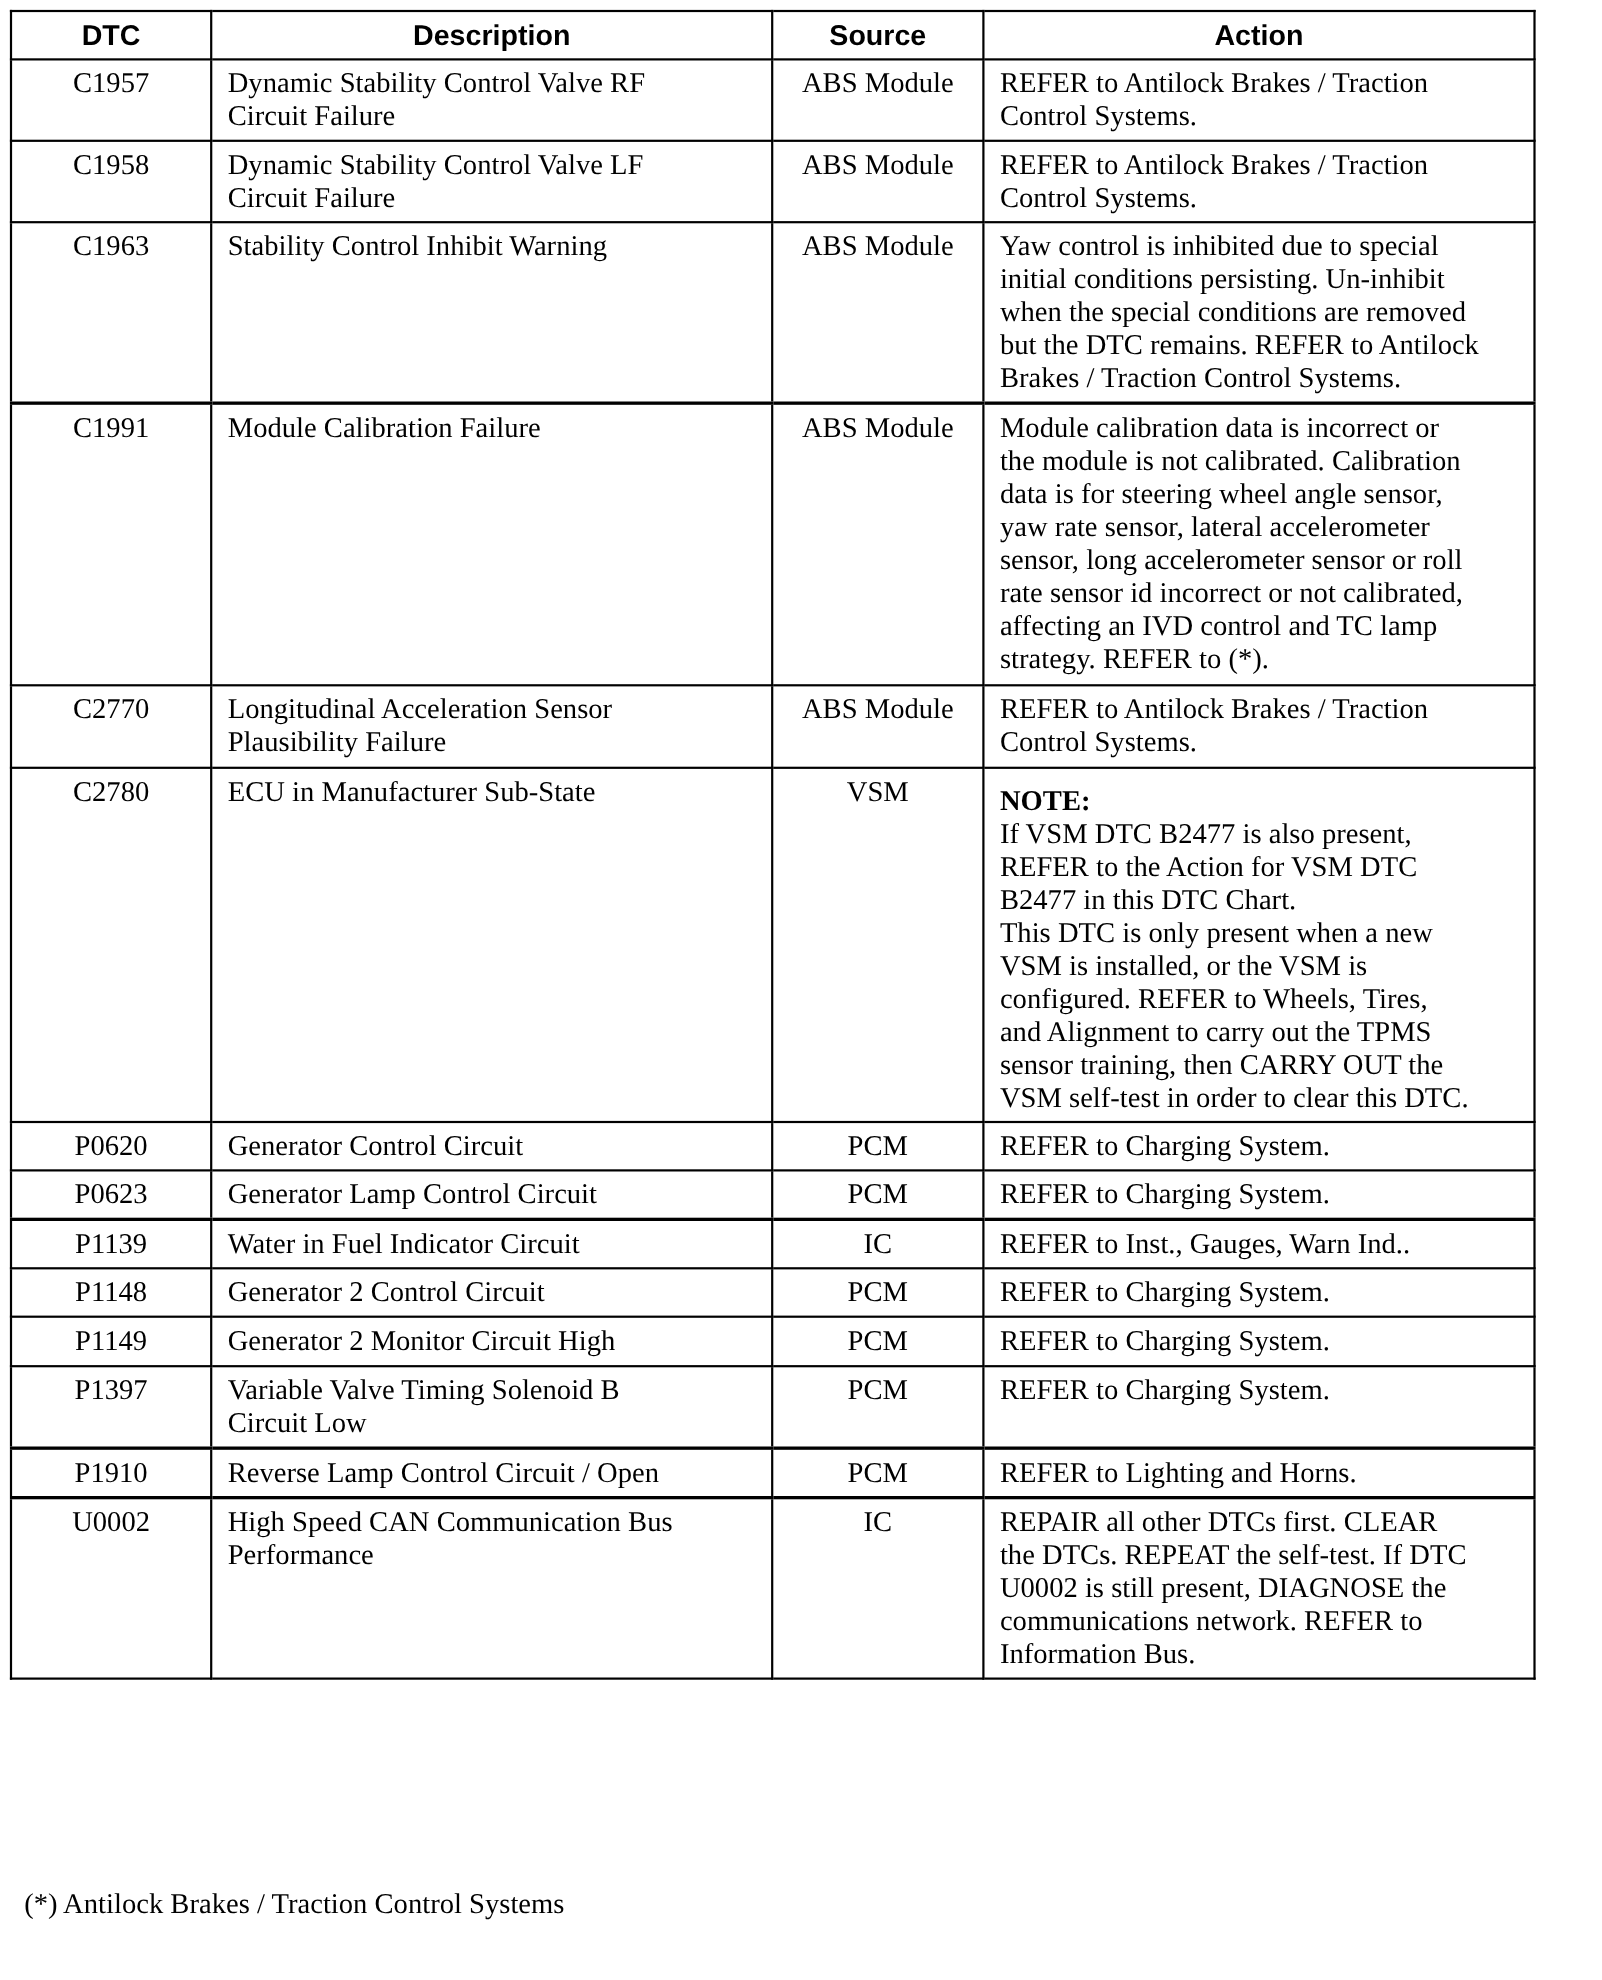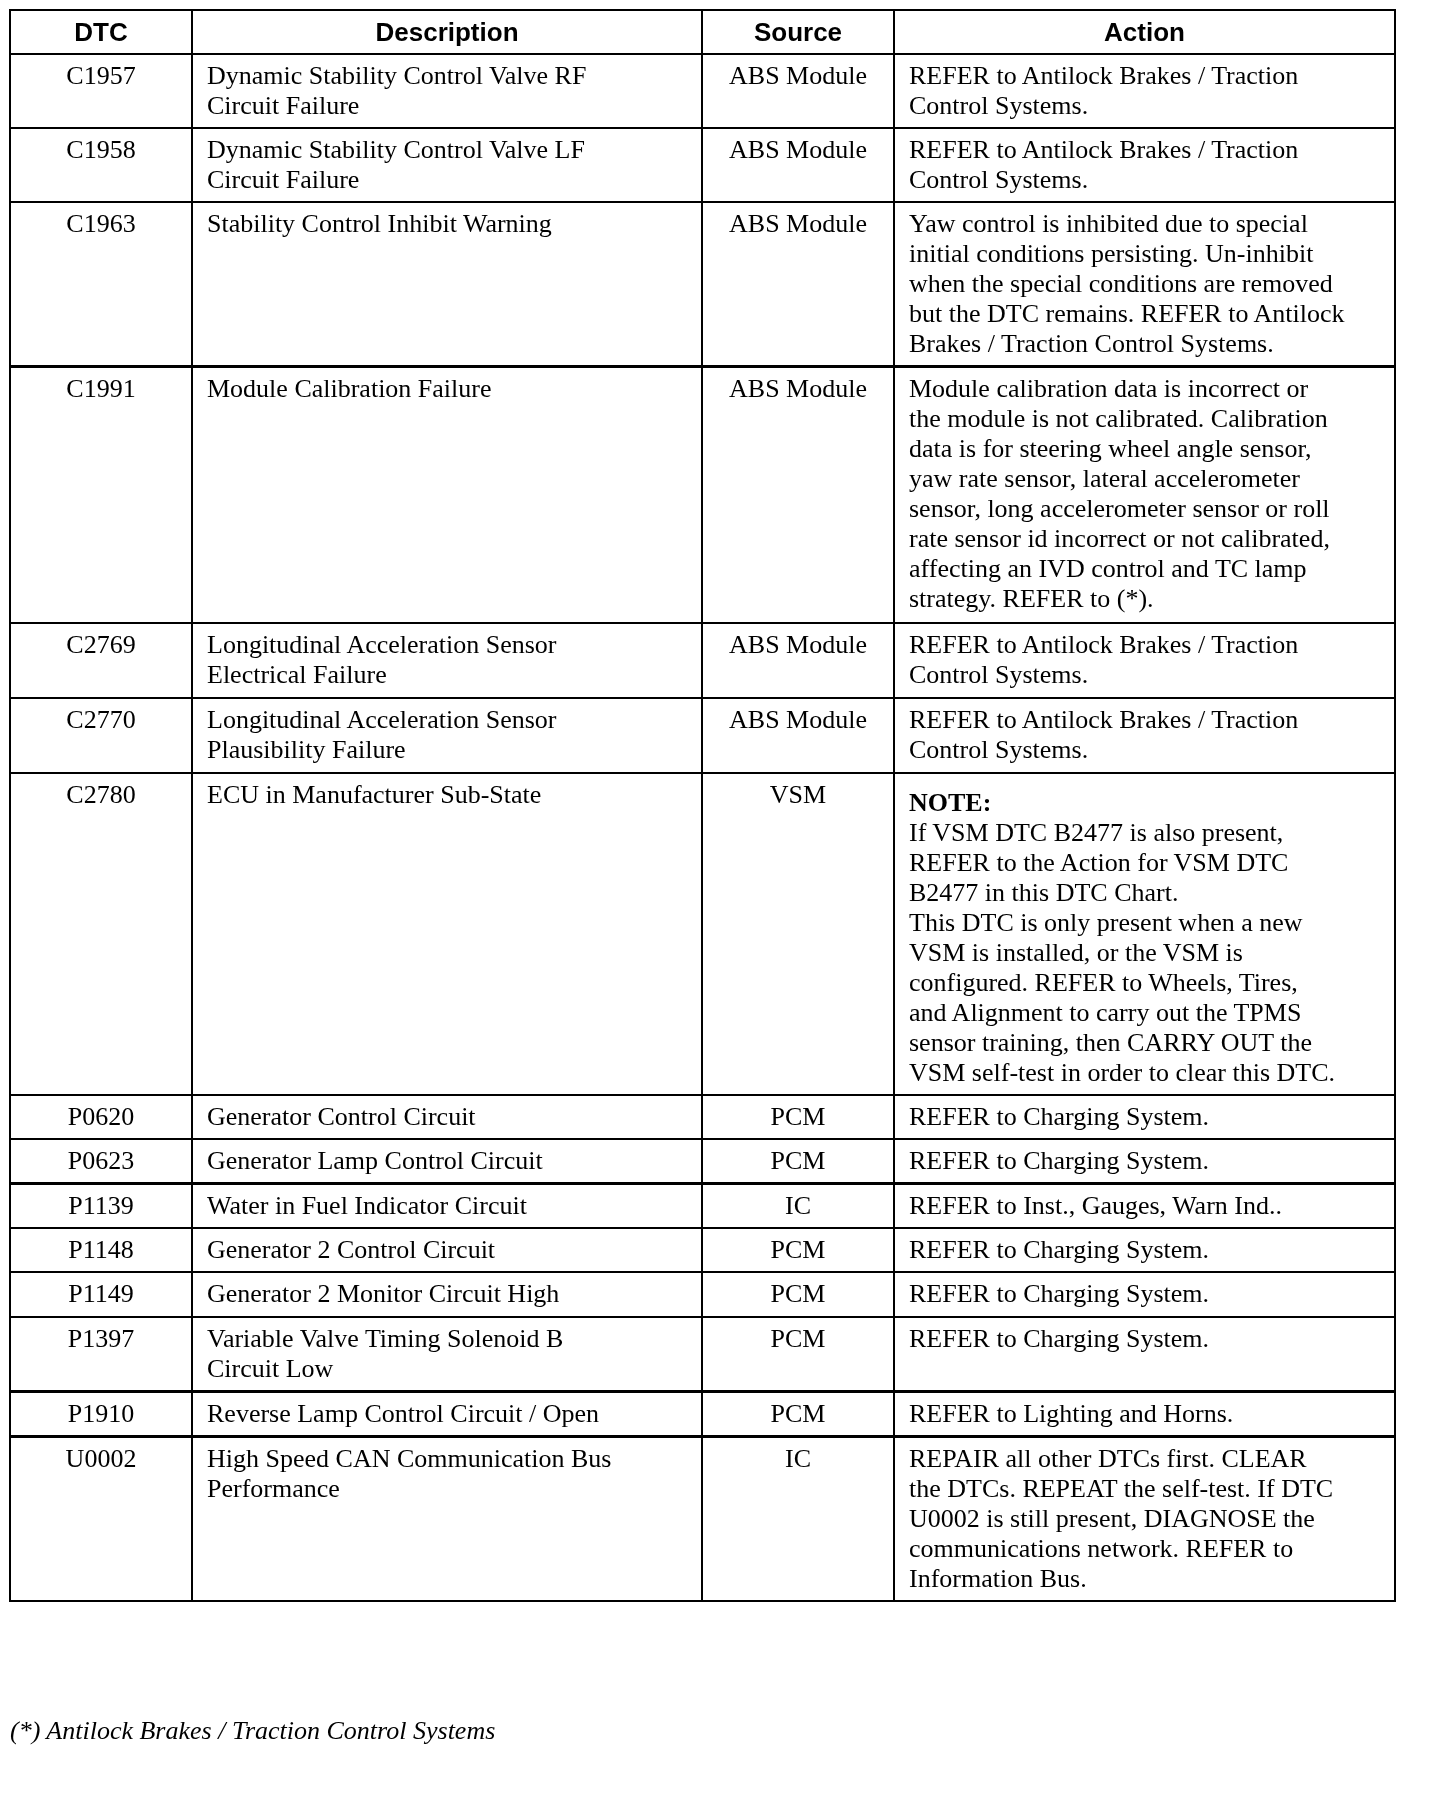"C2769" tr { html: <tr> <td>C2769</td> <td>Longitudinal Acceleration Sensor Electrical Failure</td> <td>ABS Module</td> <td>REFER to Antilock Brakes / Traction Control Systems.</td> </tr> -> none }
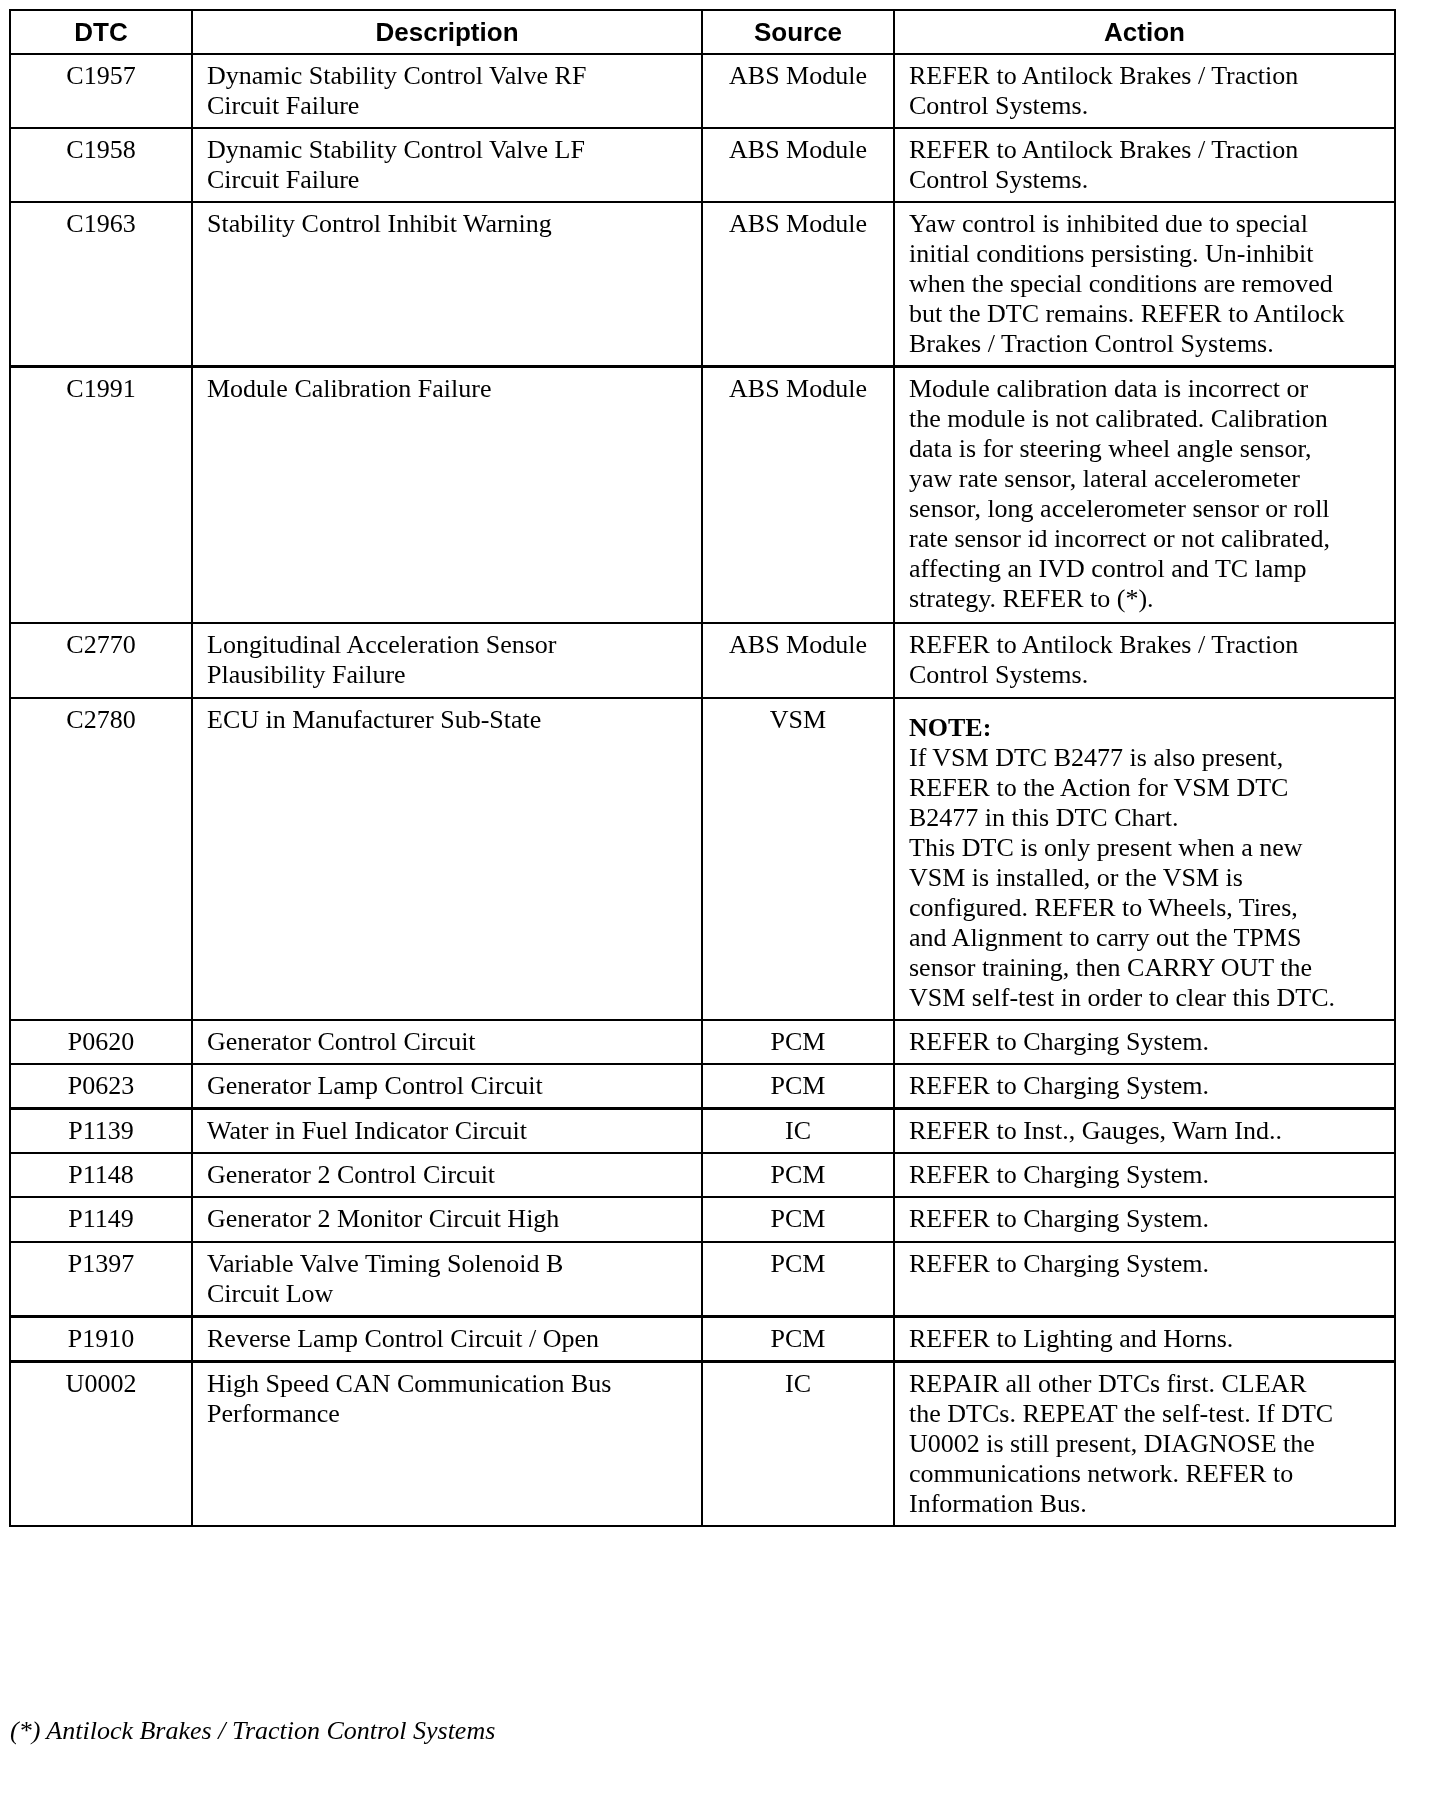"(*) Antilock Brakes / Traction" .footnote { font-style: italic -> none; left: 10px -> 22px }
